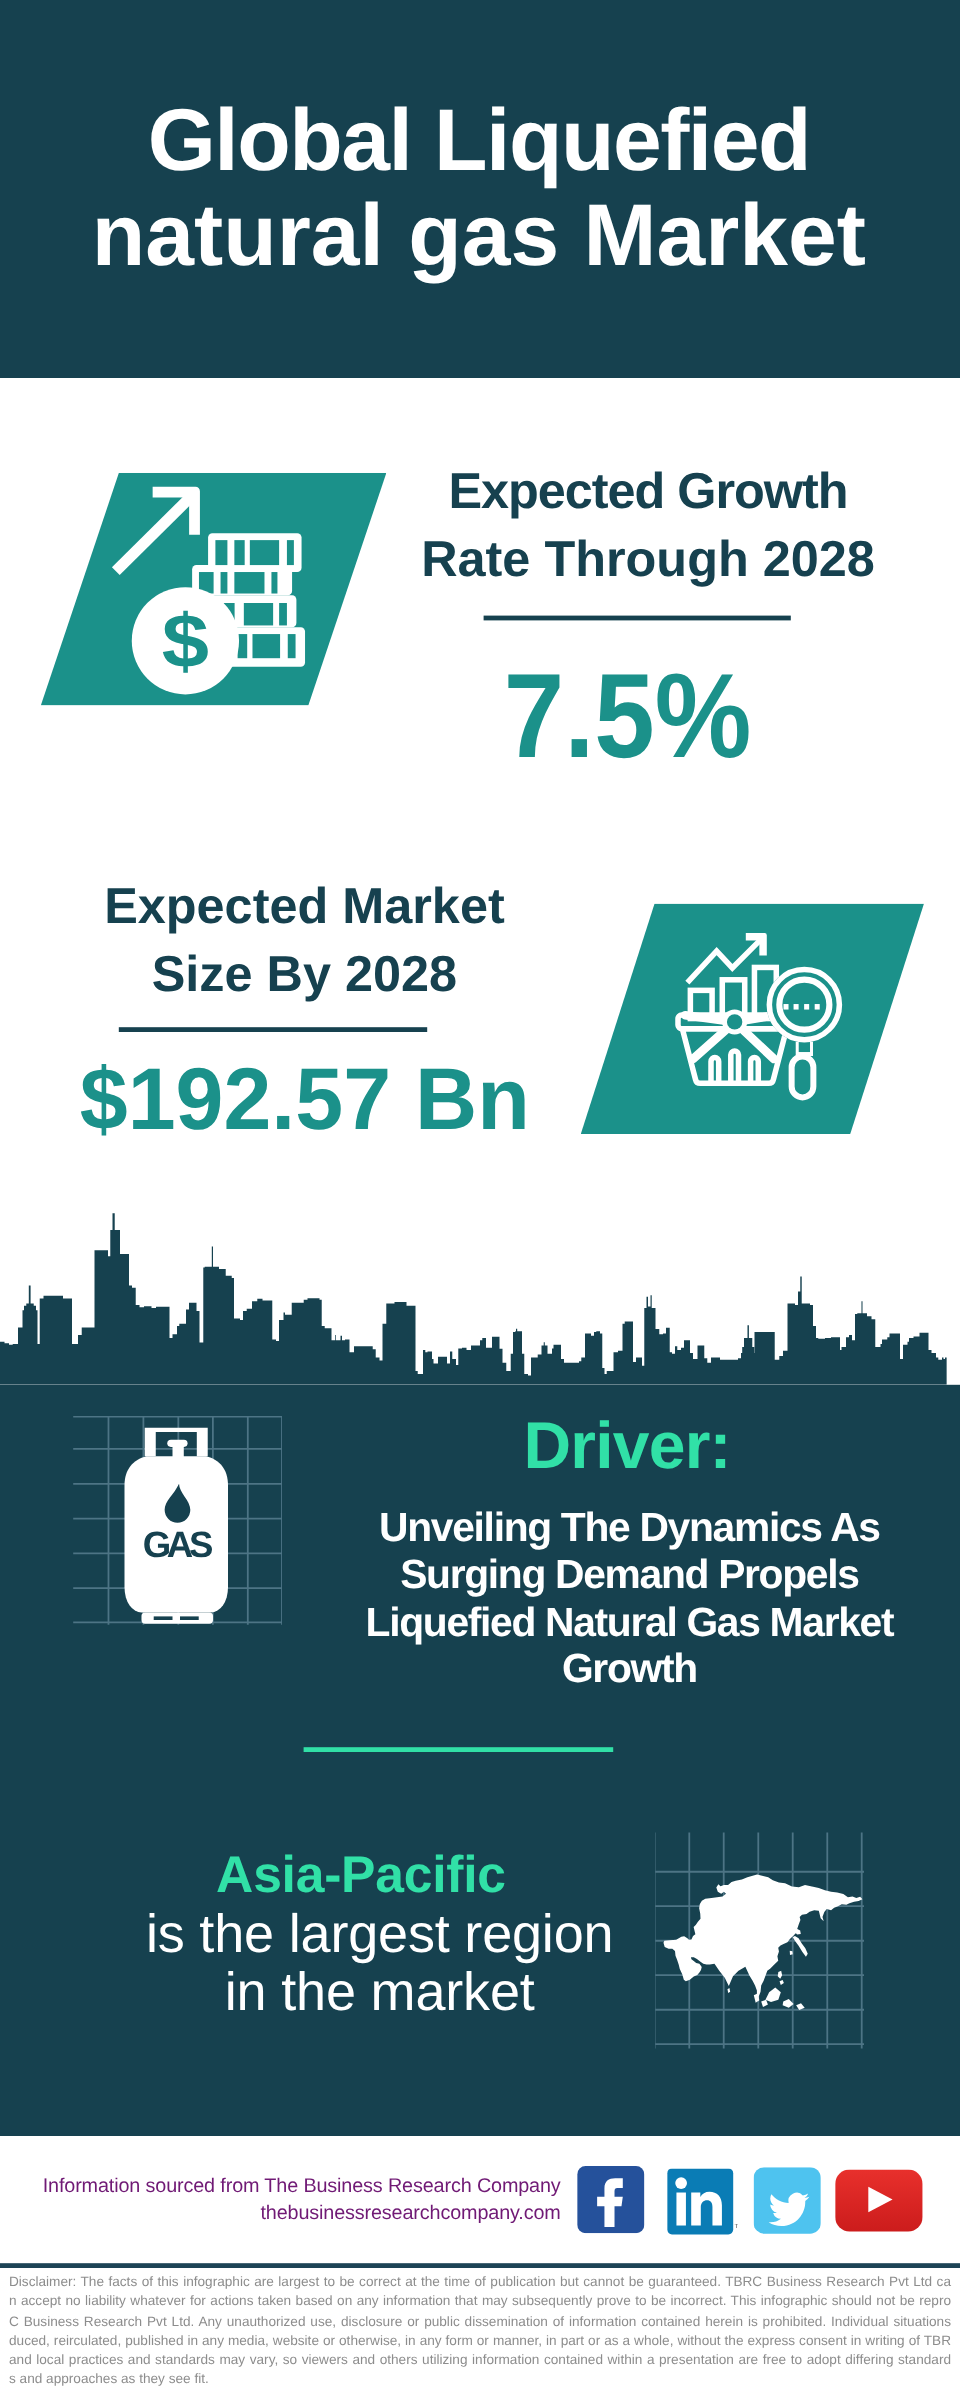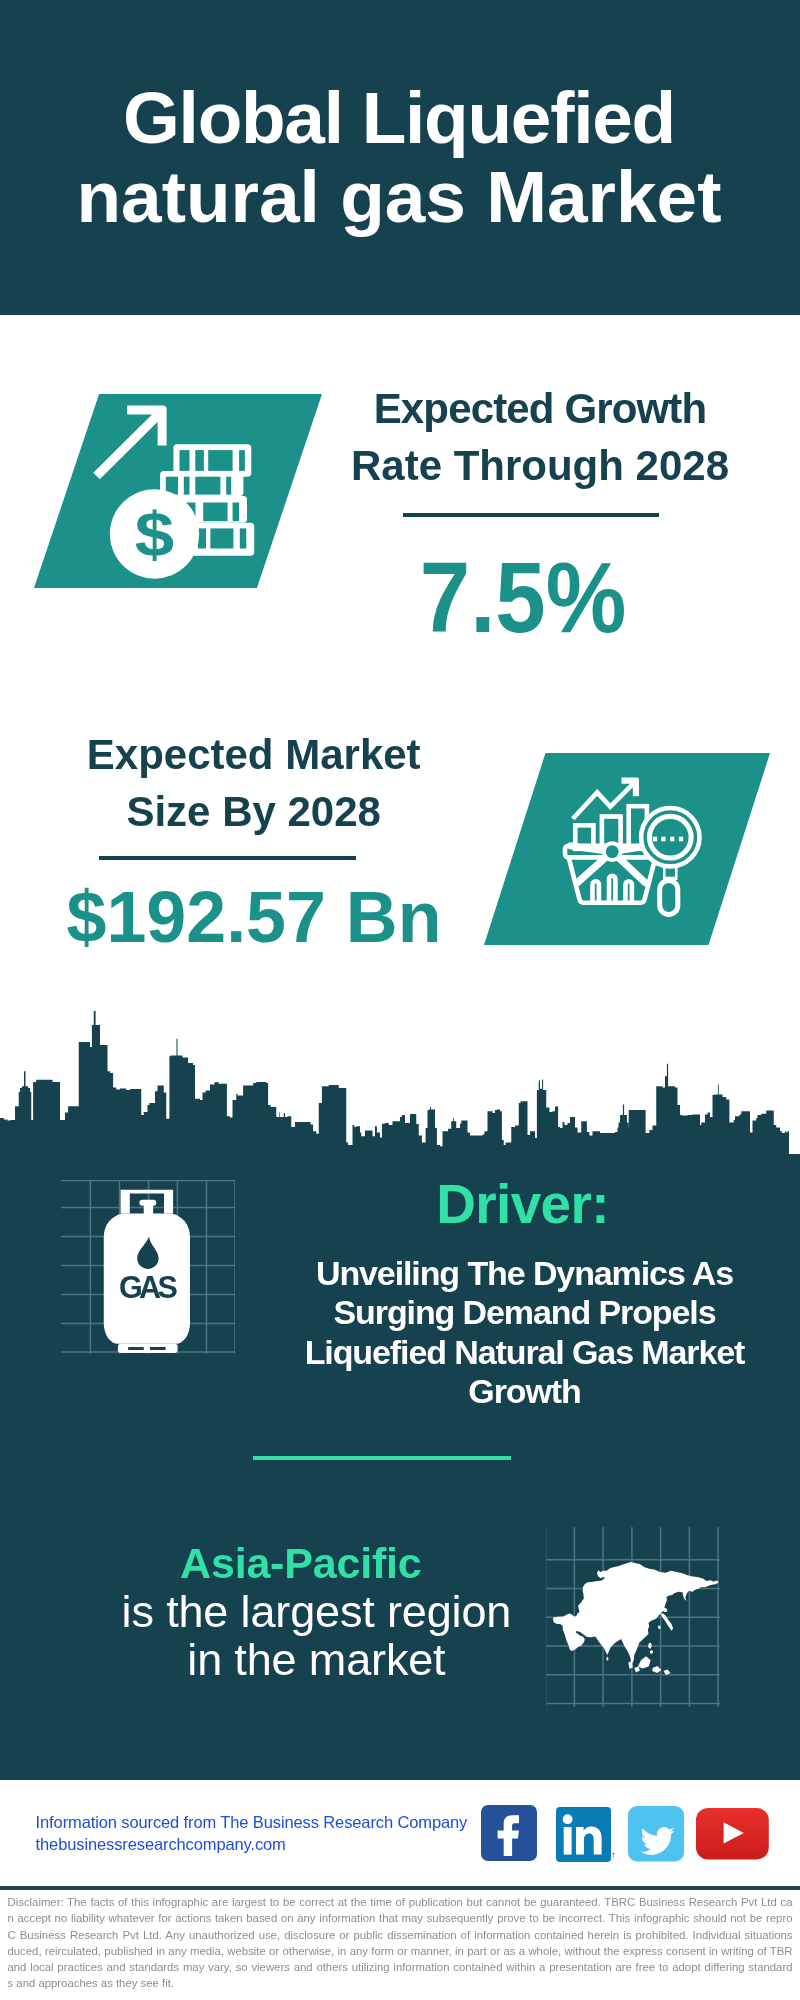"Information sourced from The Business" .src-text { color: #1d4ed8 -> #701a75; text-align: none -> right }
